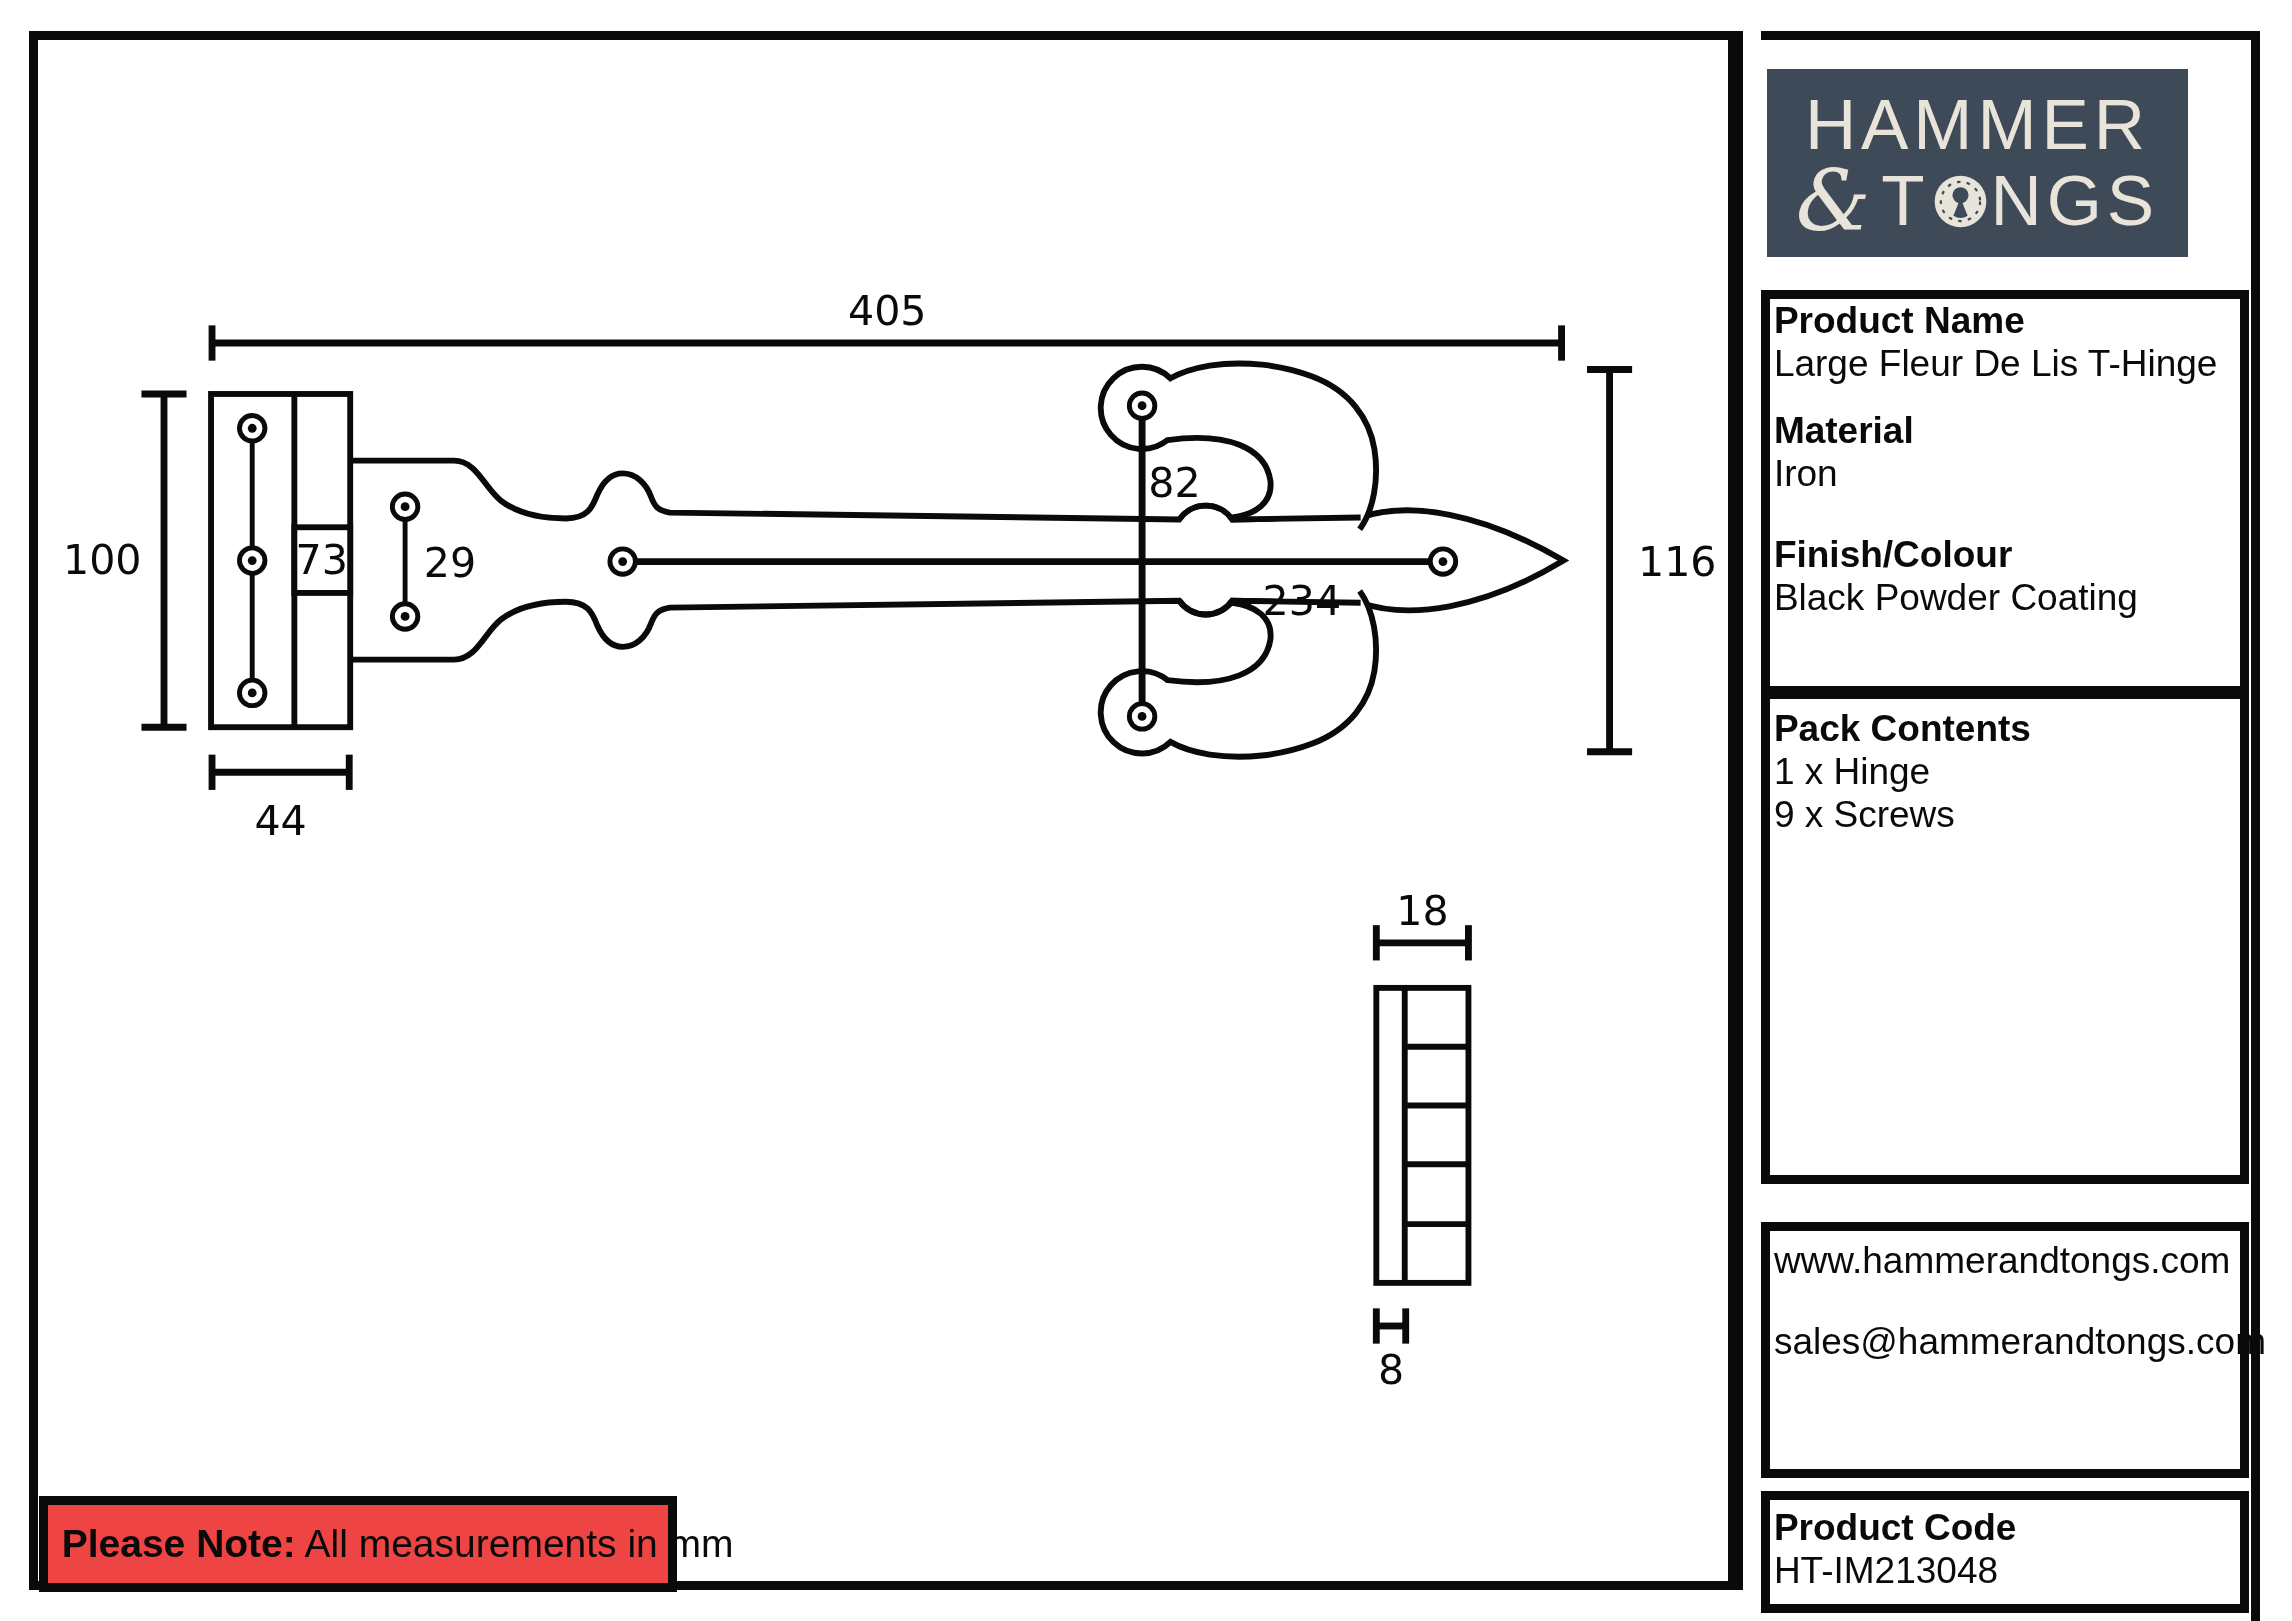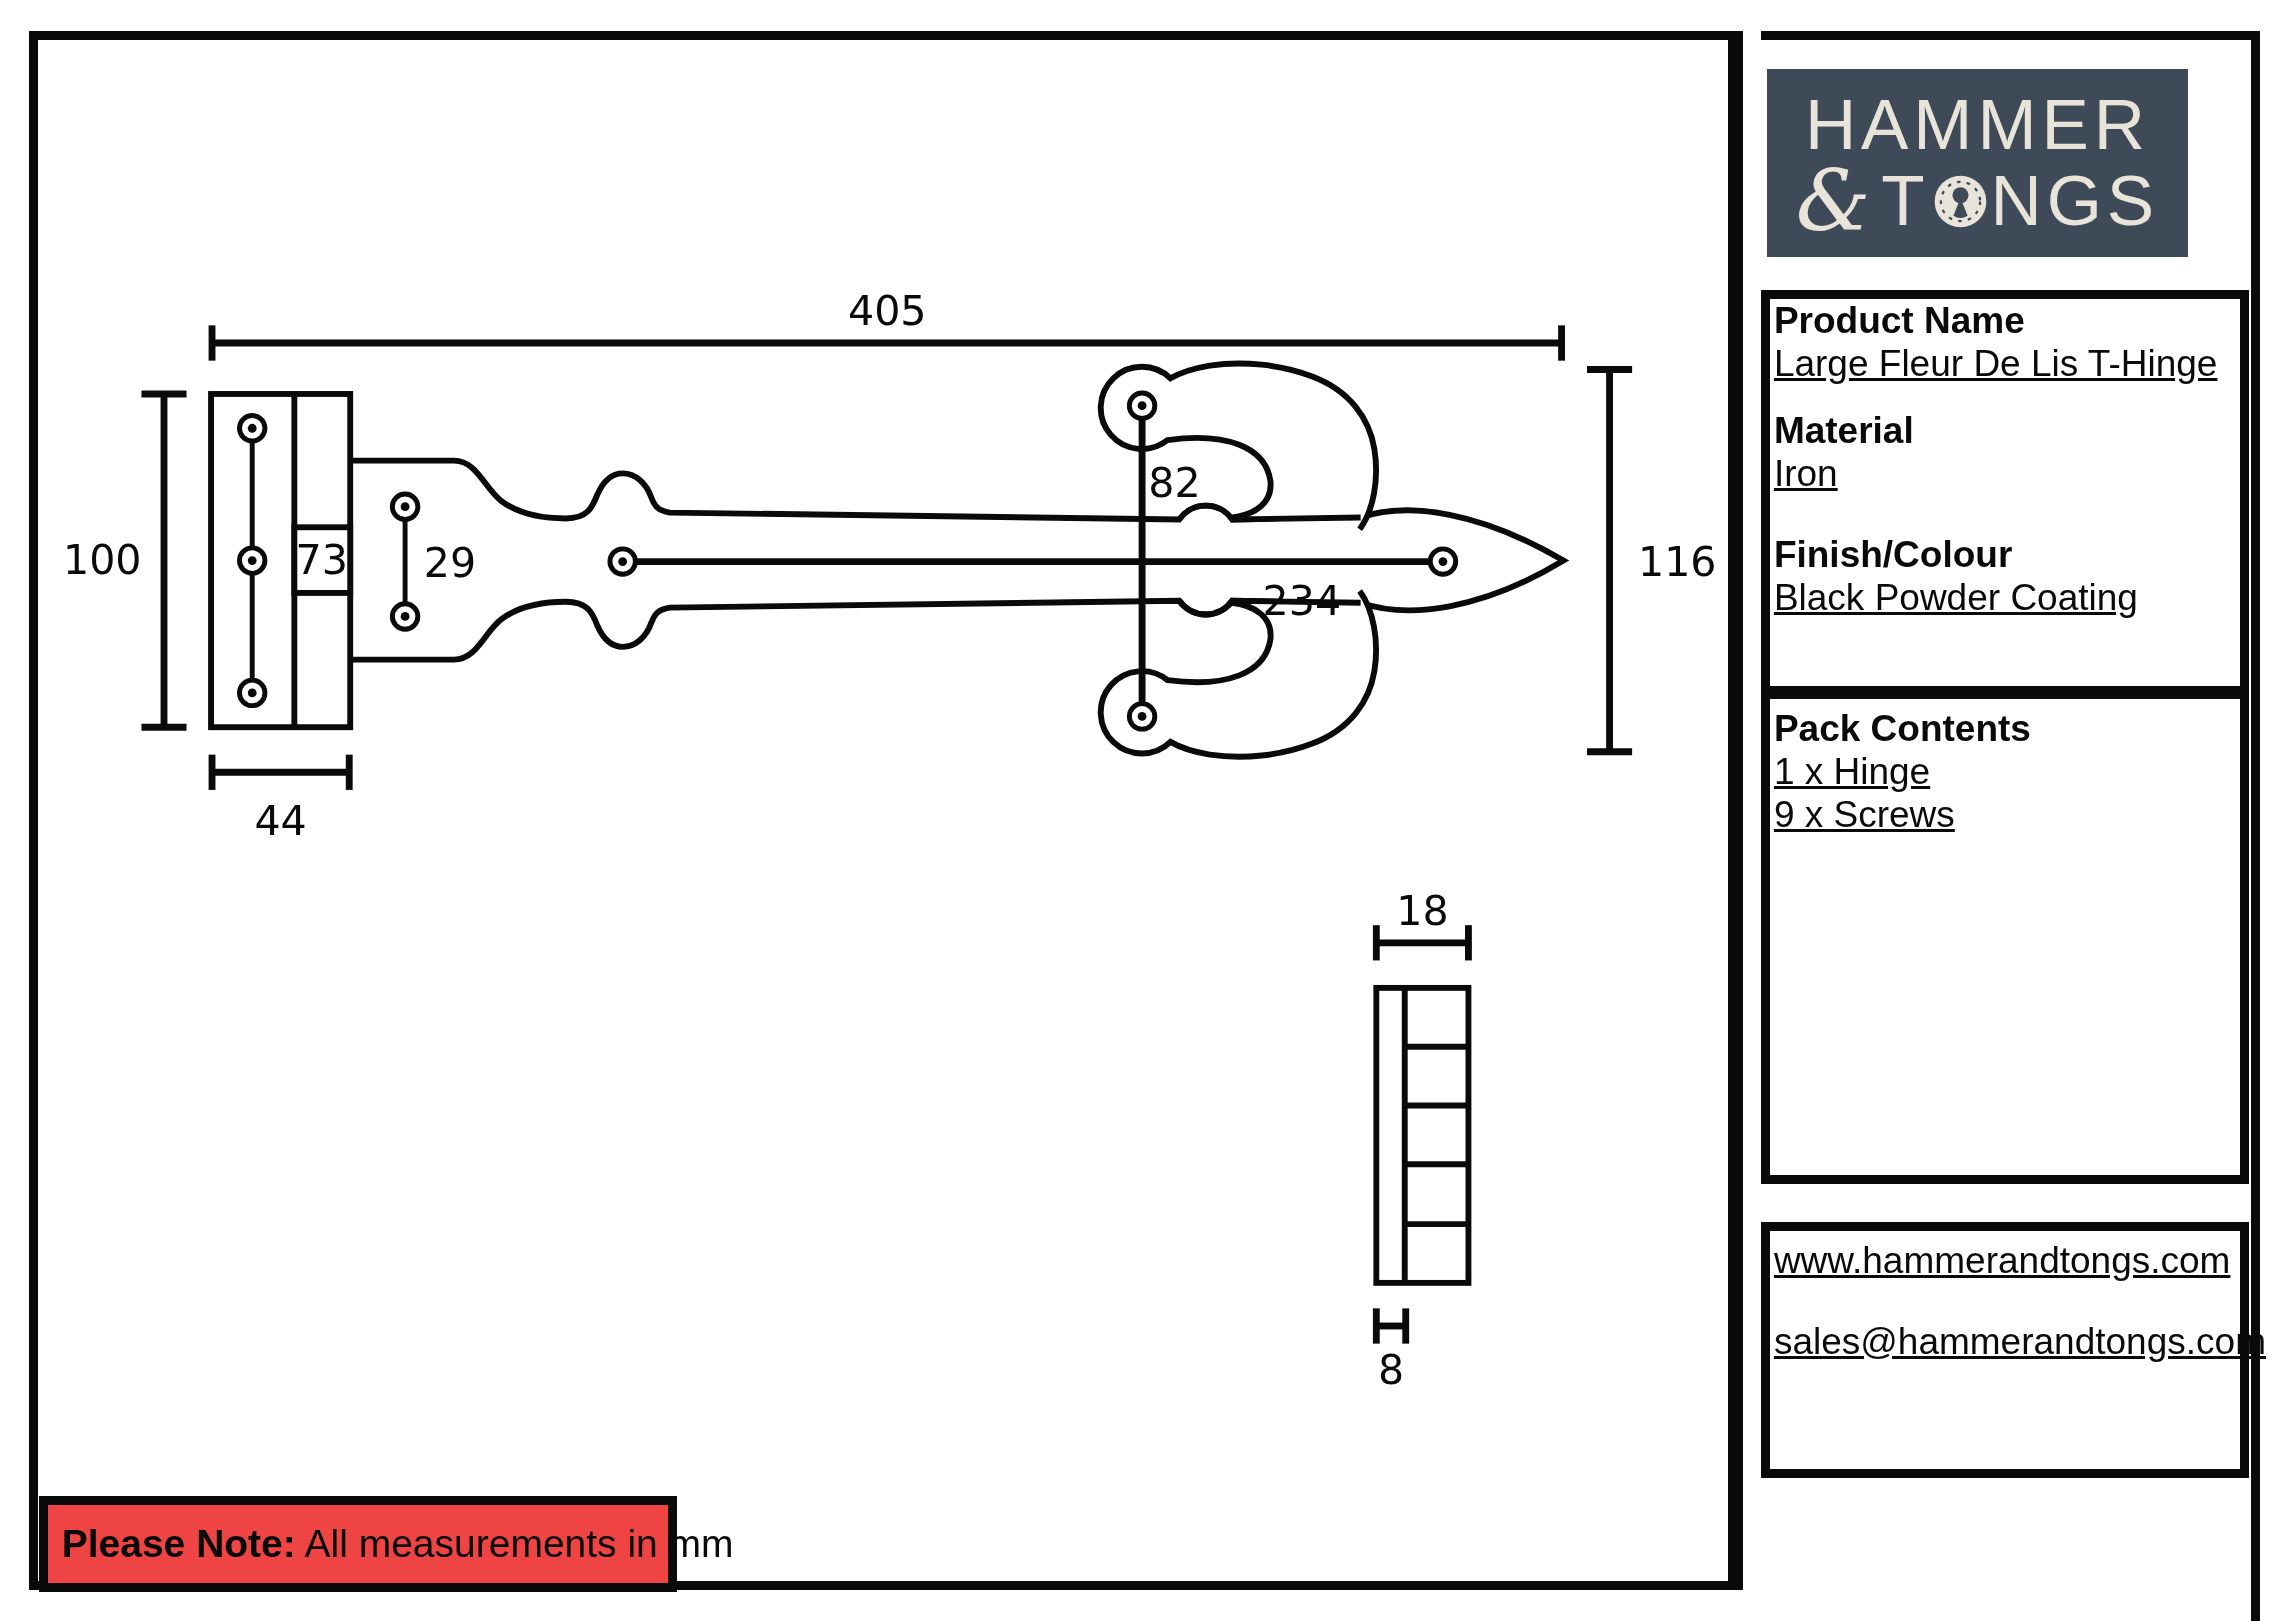"Large Fleur De Lis T-Hinge" .val { text-decoration: underline -> none }
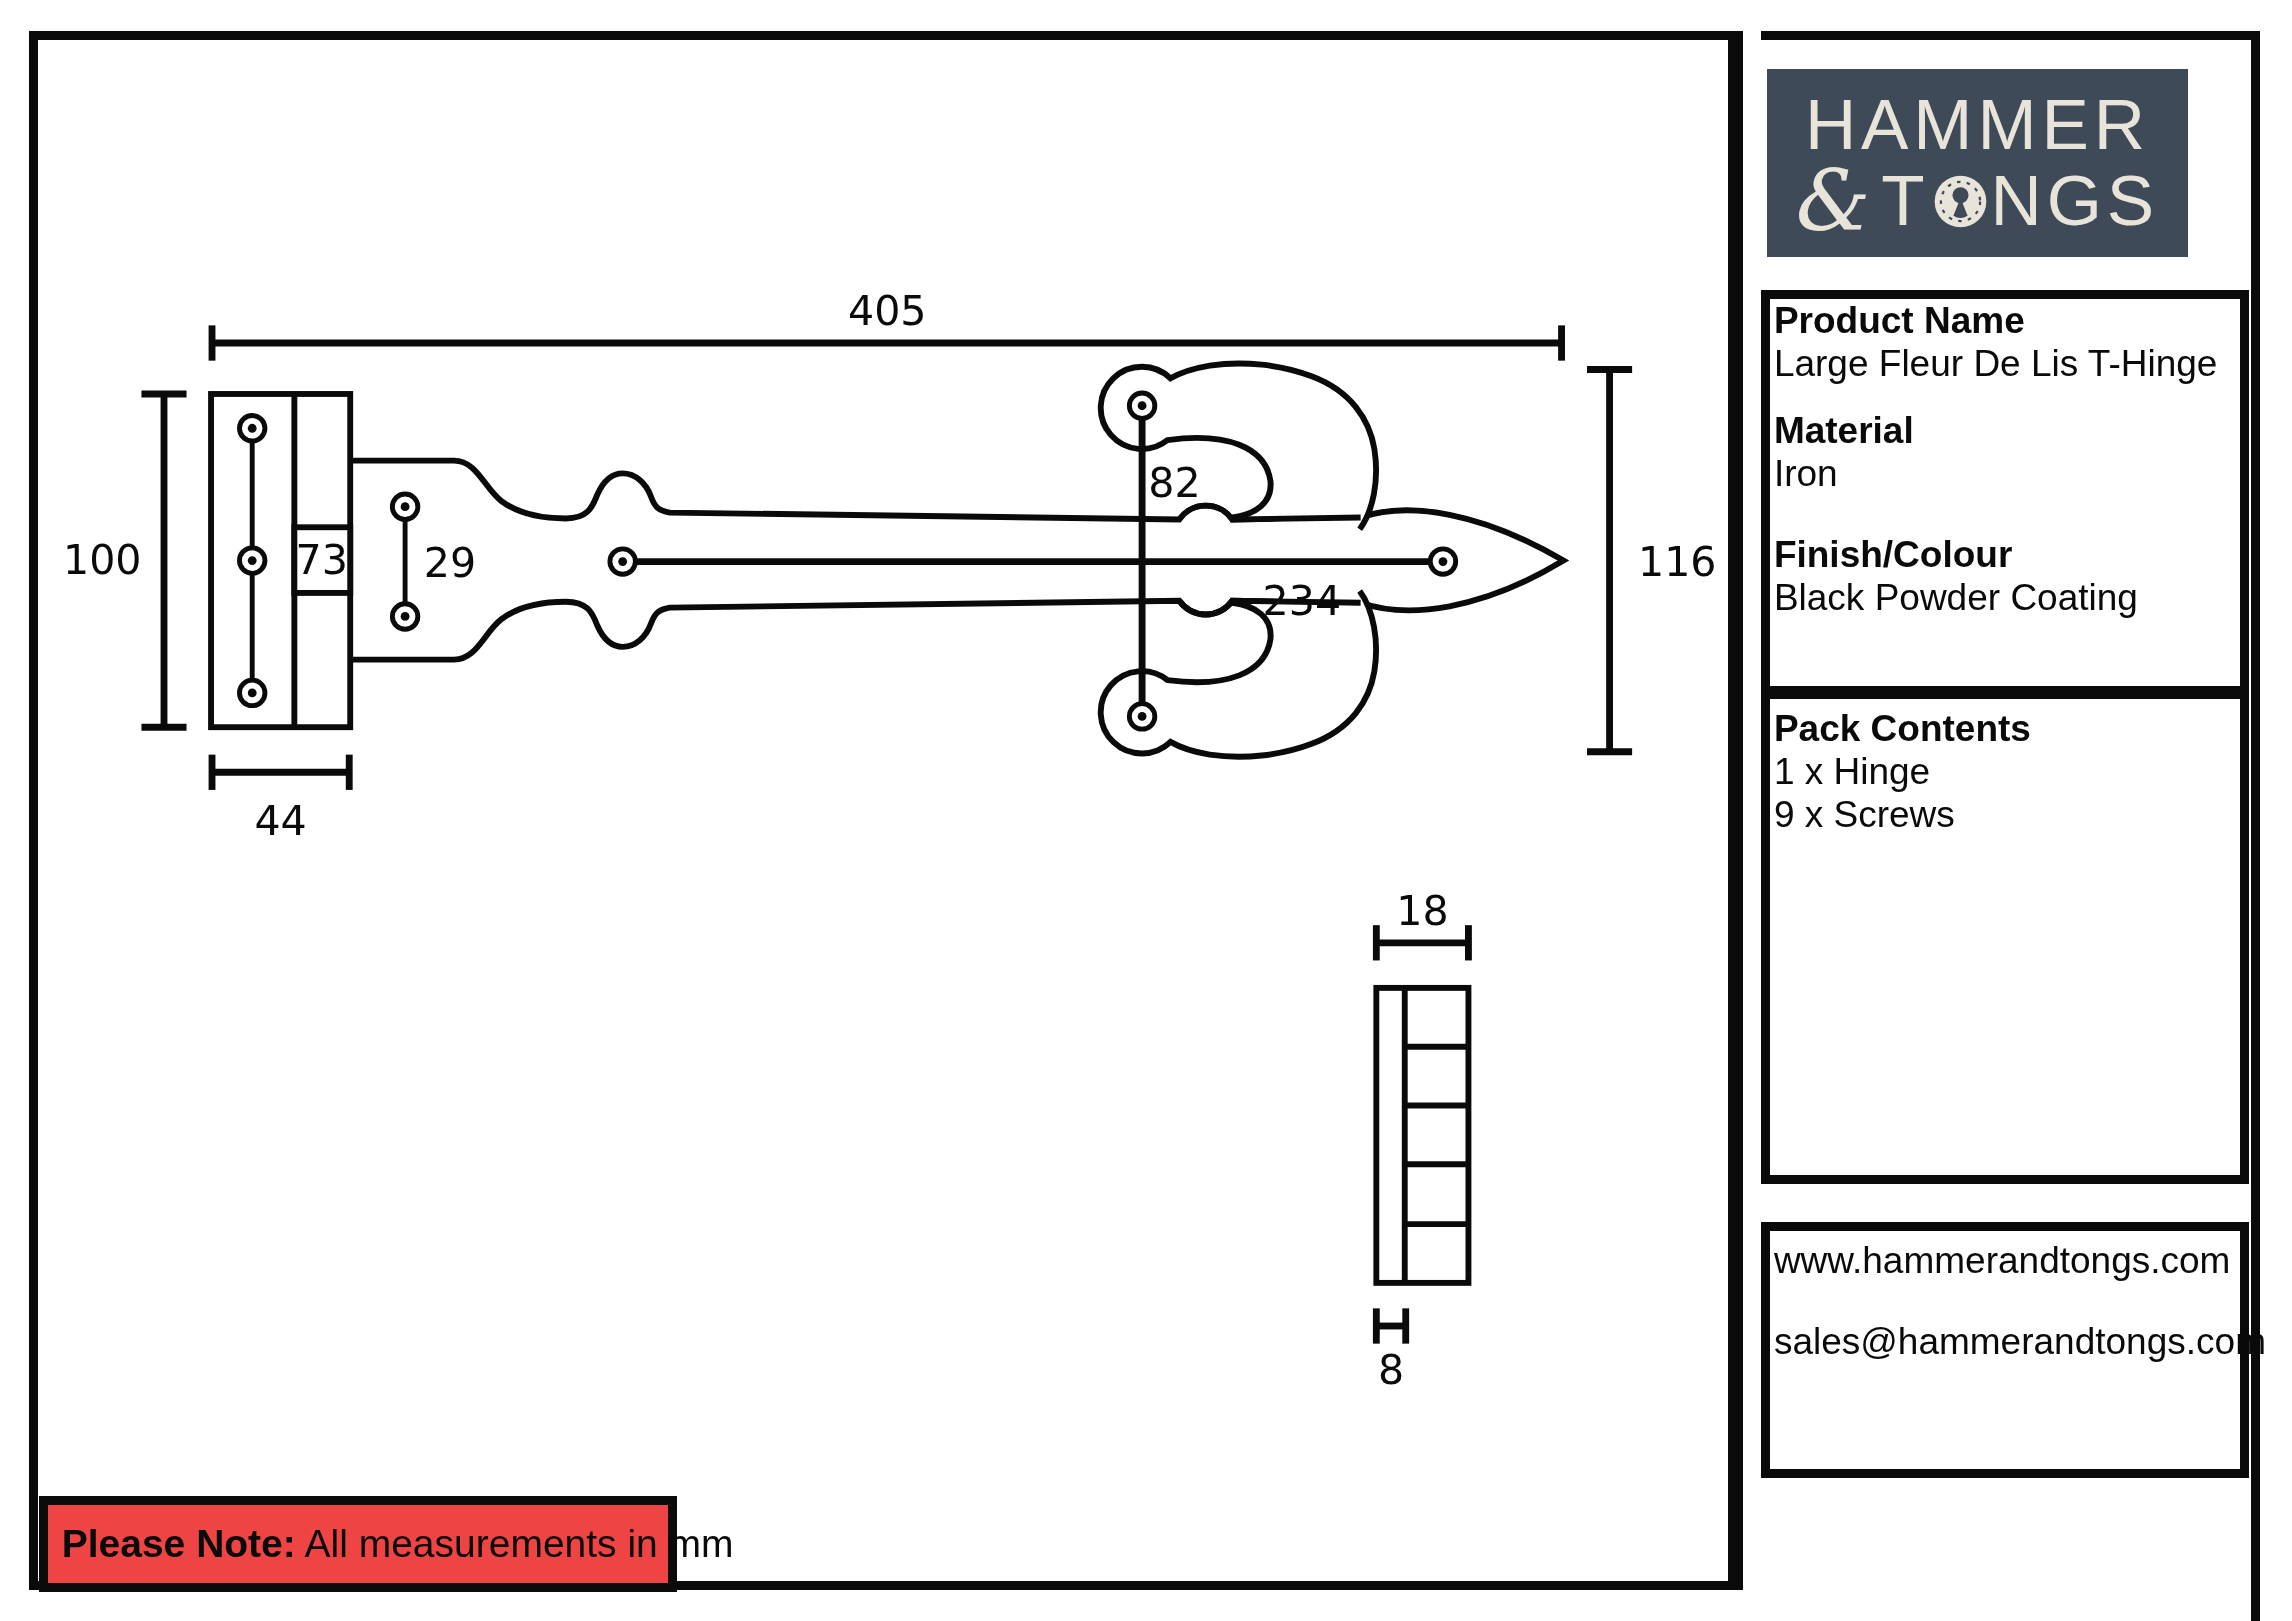"Product Code" div.panel-box { html: none -> <div> <div> <div>Product Code</div> <div>HT-IM213048</div> </div> </div> }
